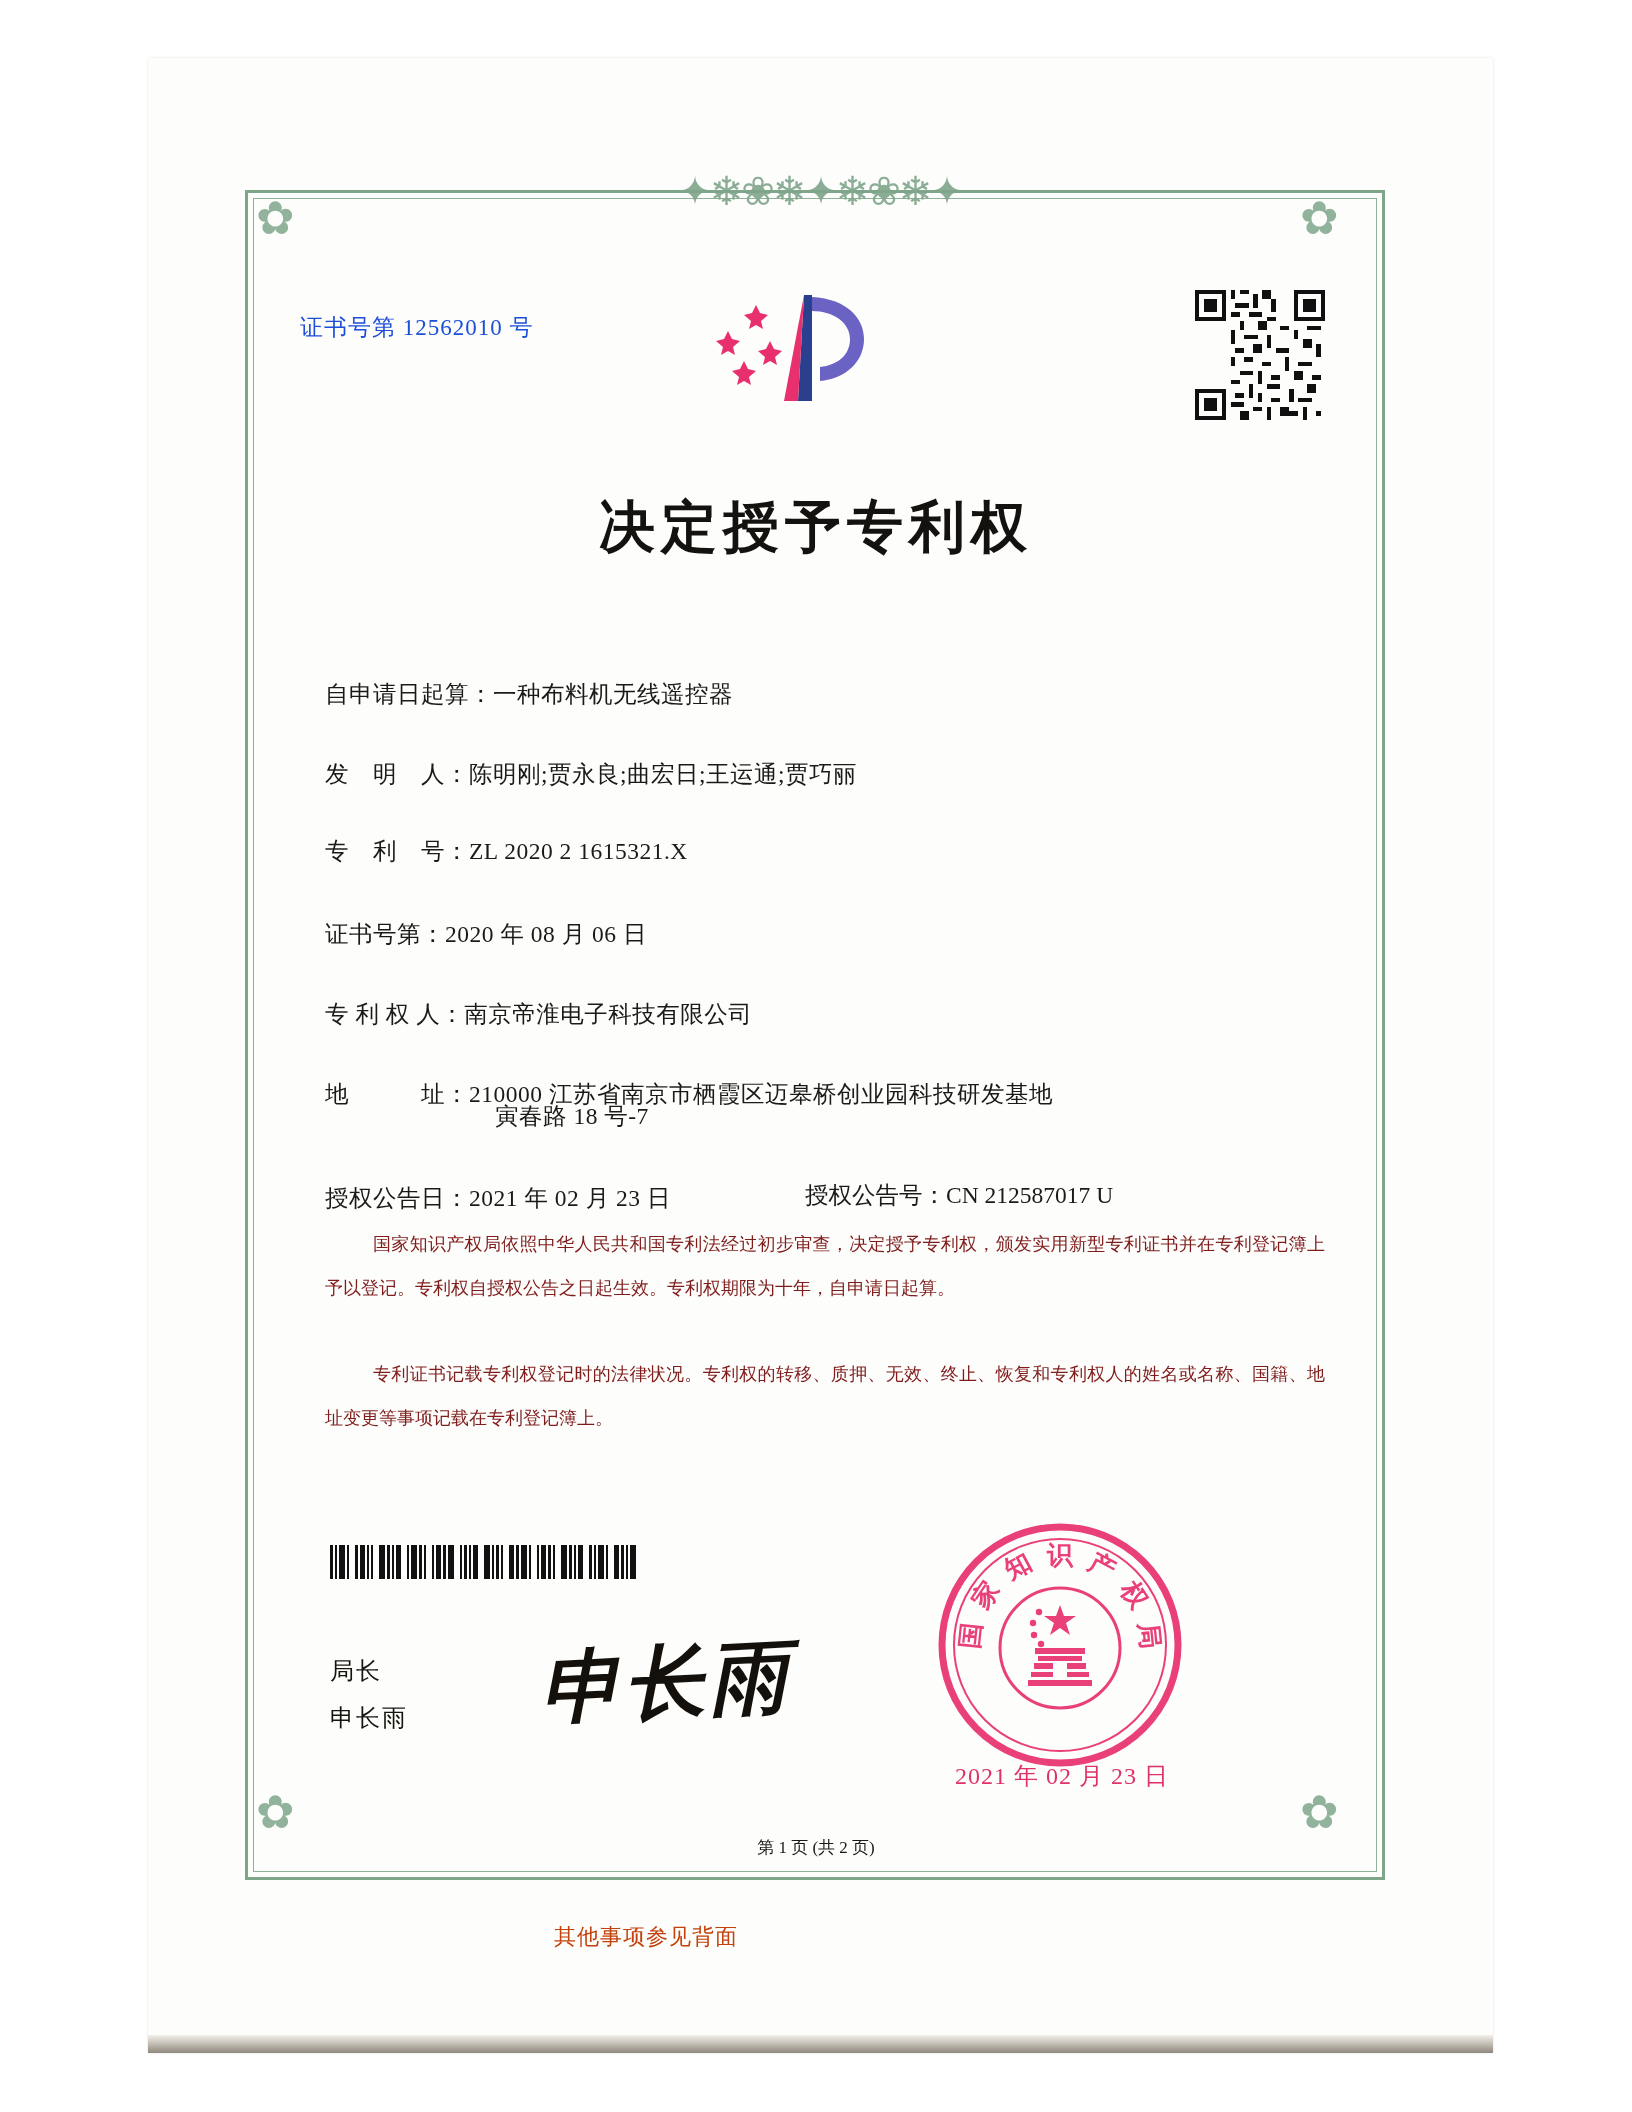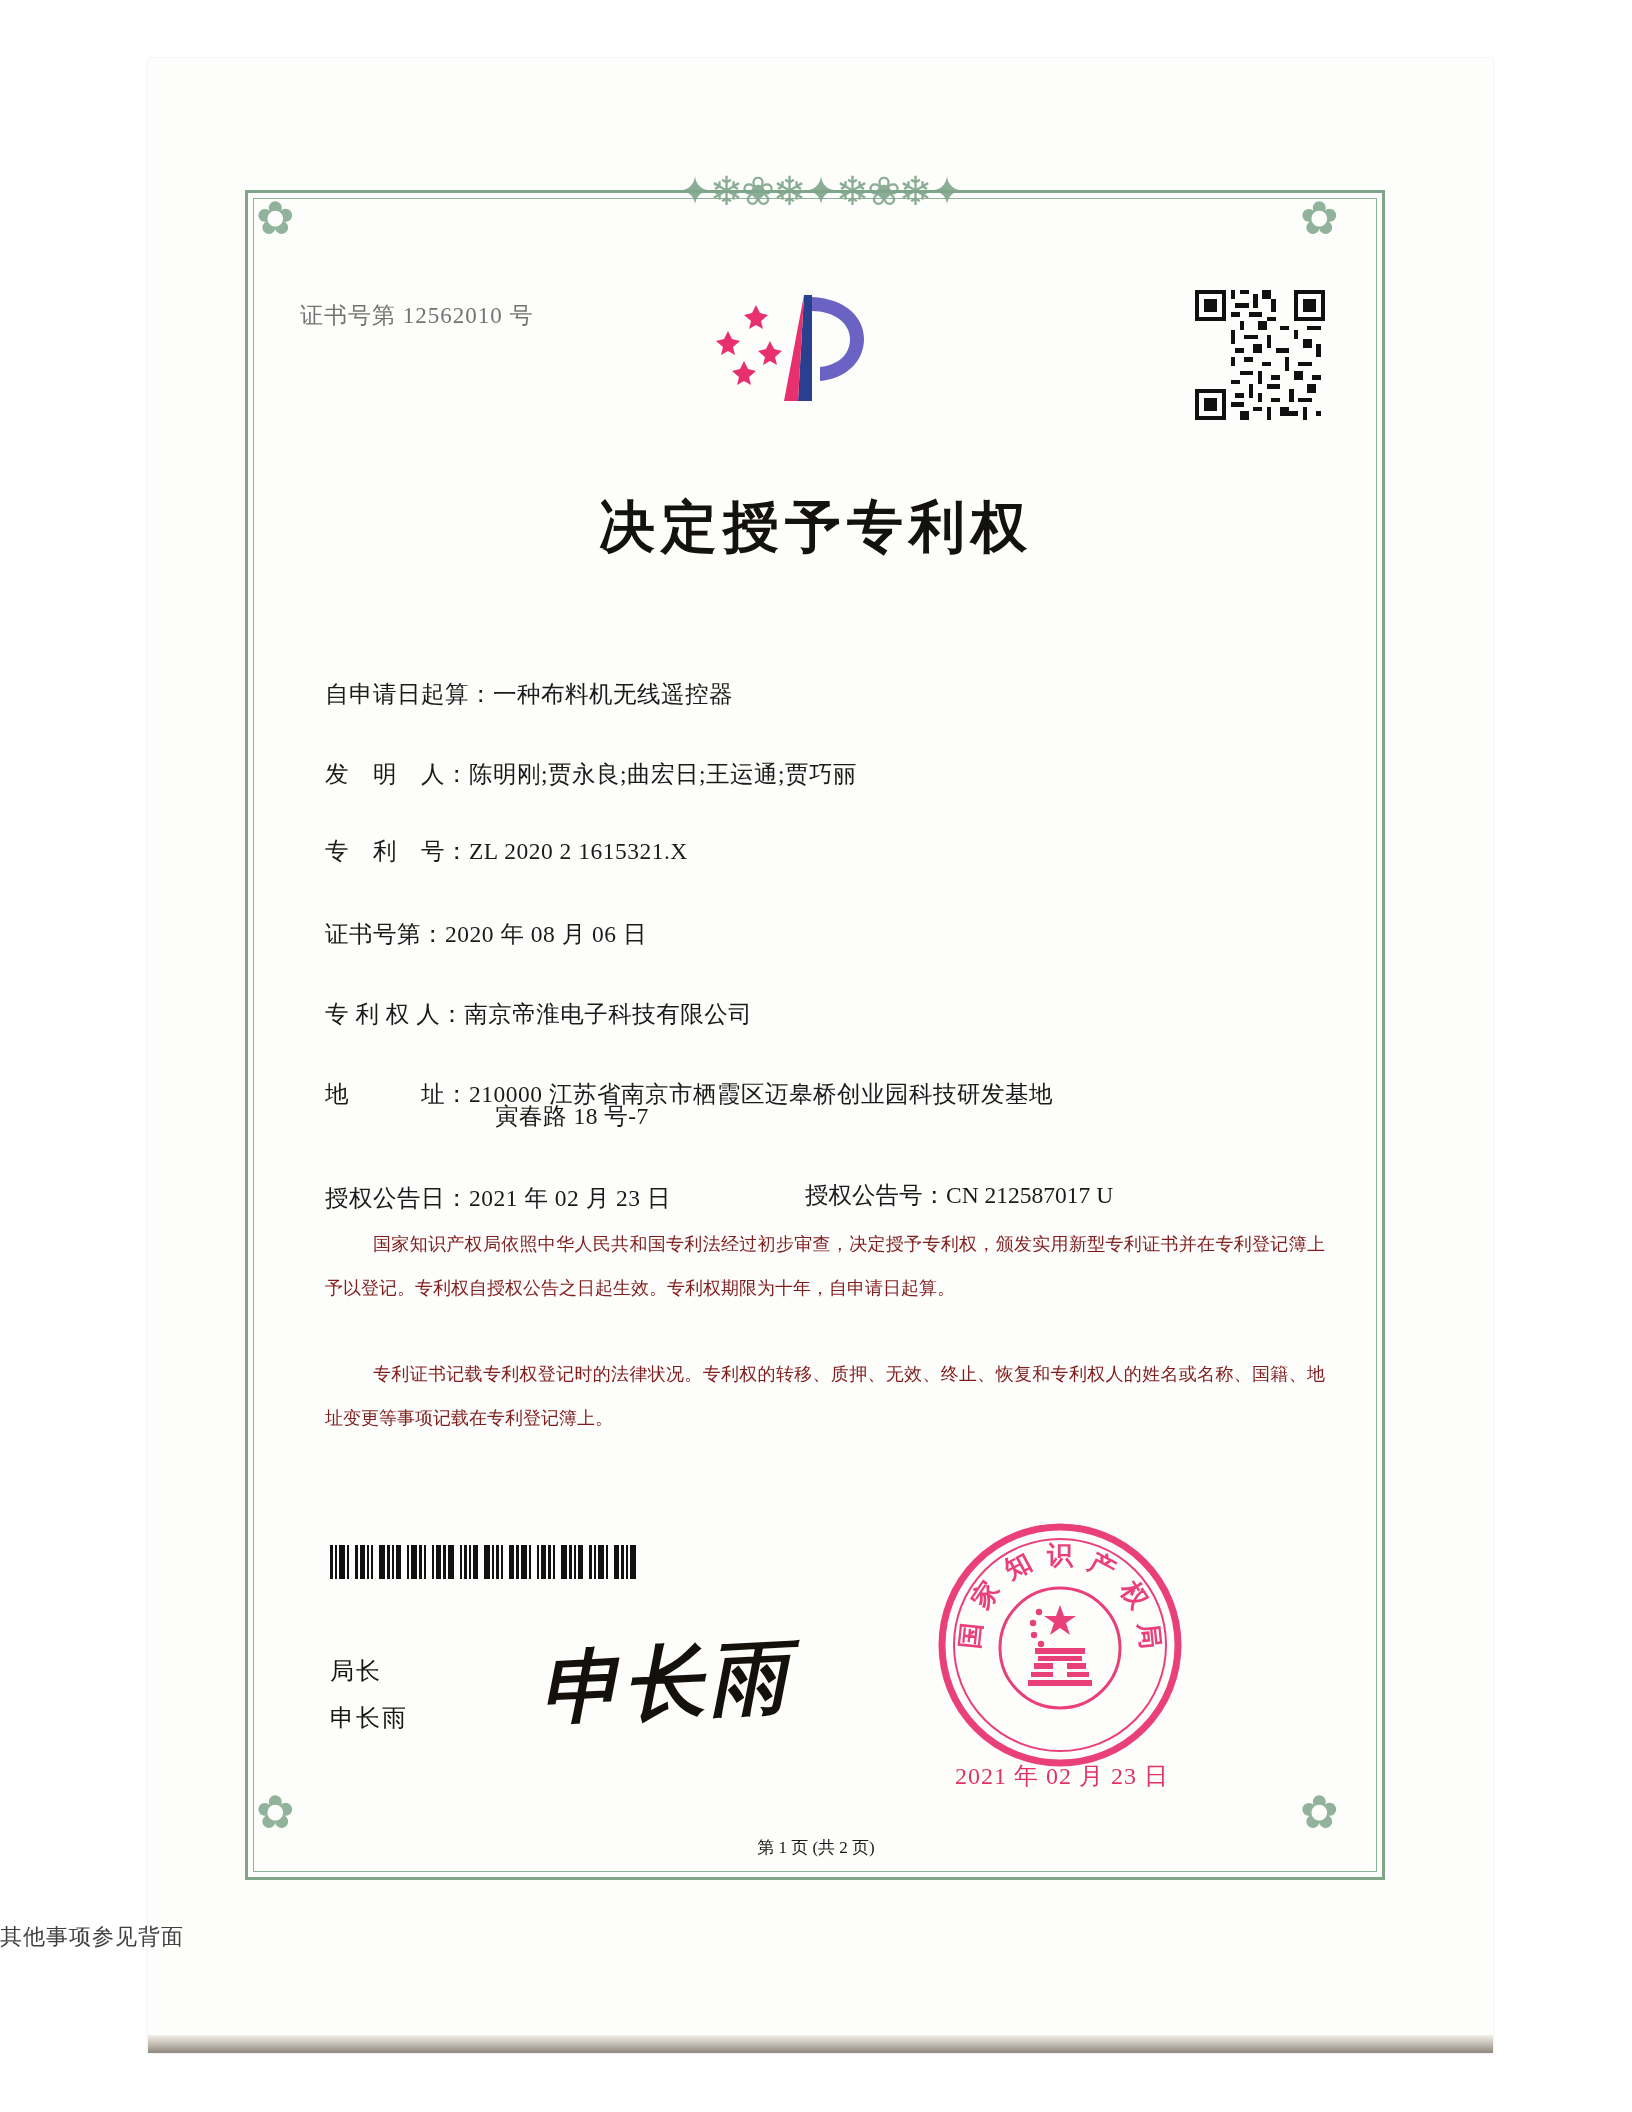"证书号第 12562010 号" #cert-number { color: #737373 -> #1d4ed8; top: 300px -> 312px }
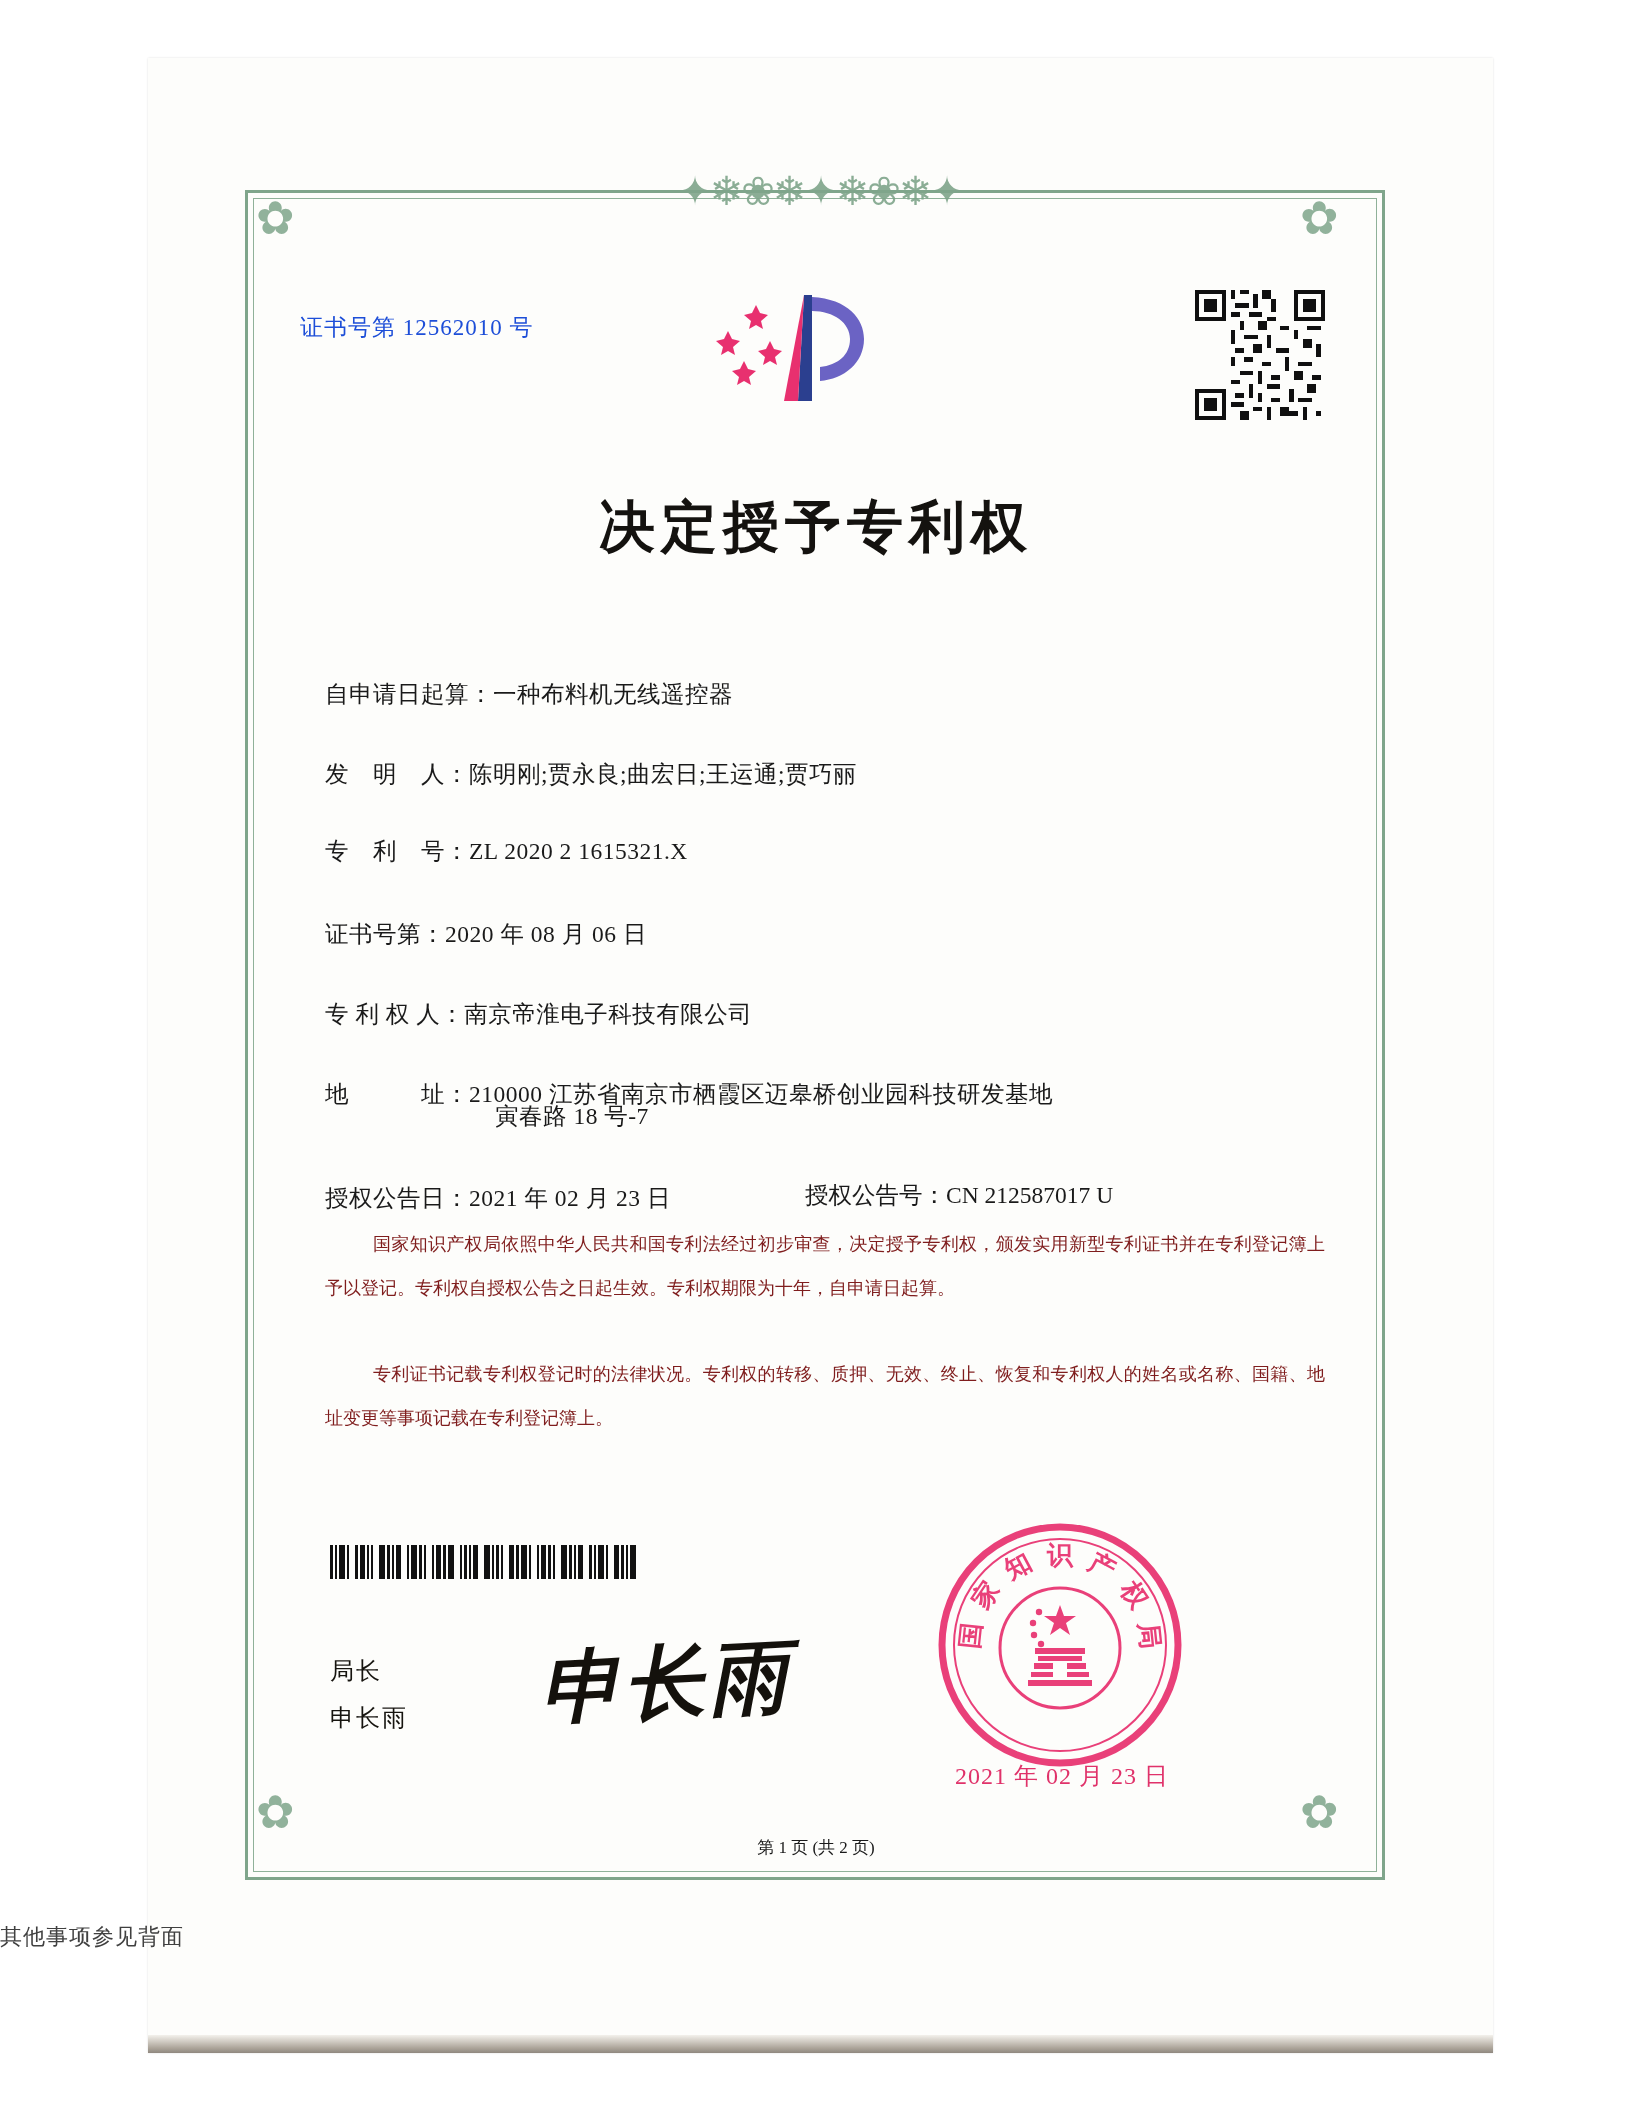"其他事项参见背面" #footnote { color: #404040 -> #c2410c; text-align: left -> center }
